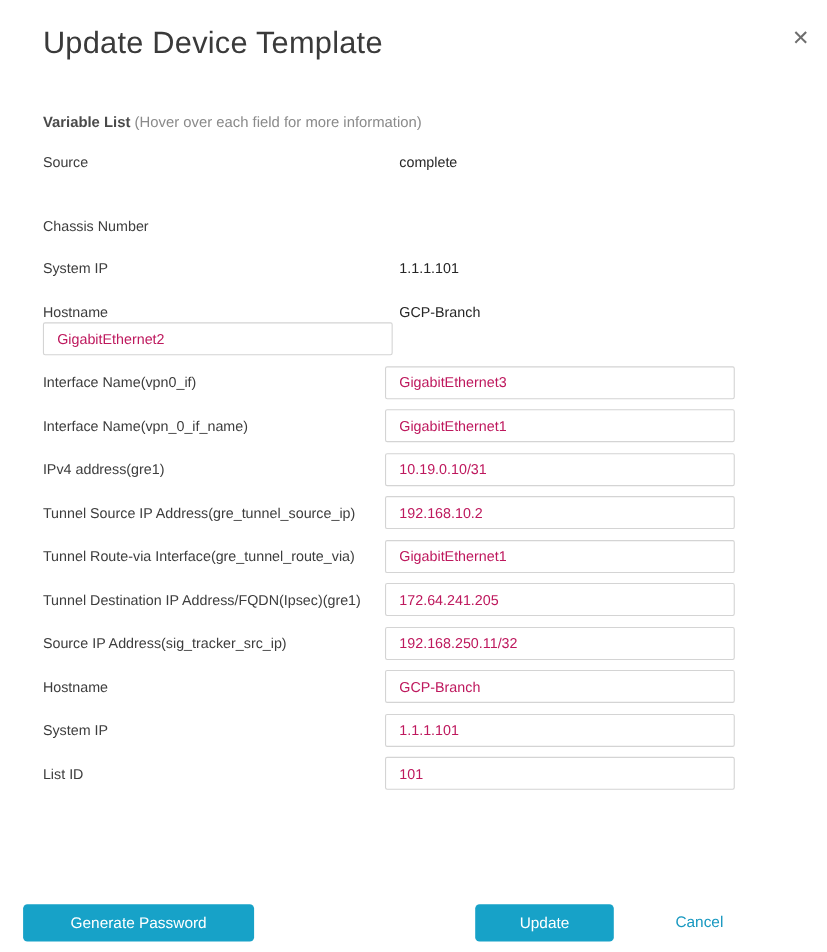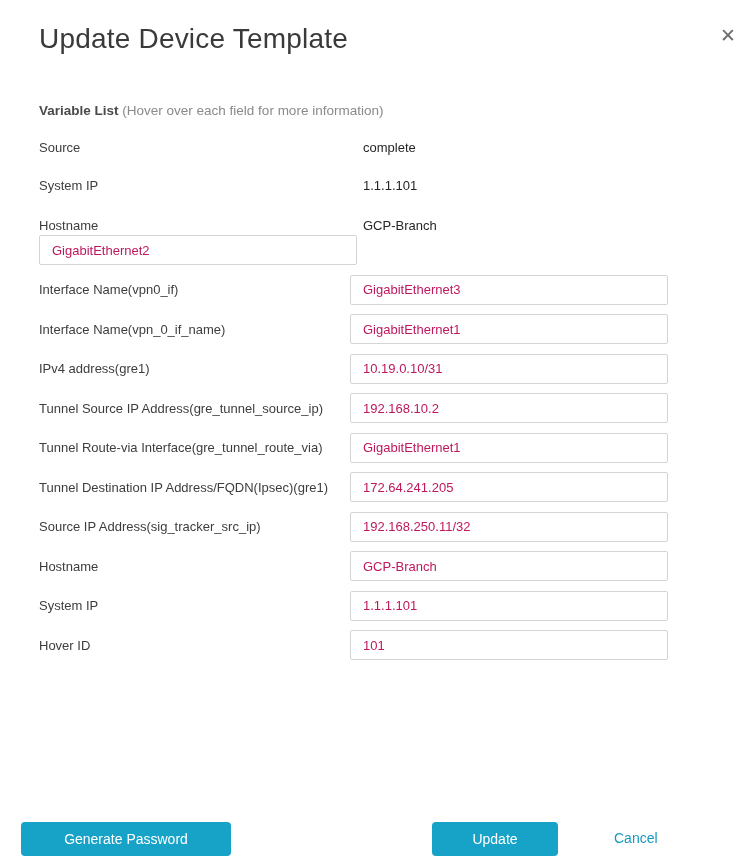"Chassis Number" div.row { html: none -> <div> <div>Chassis Number</div> <div></div> </div> }
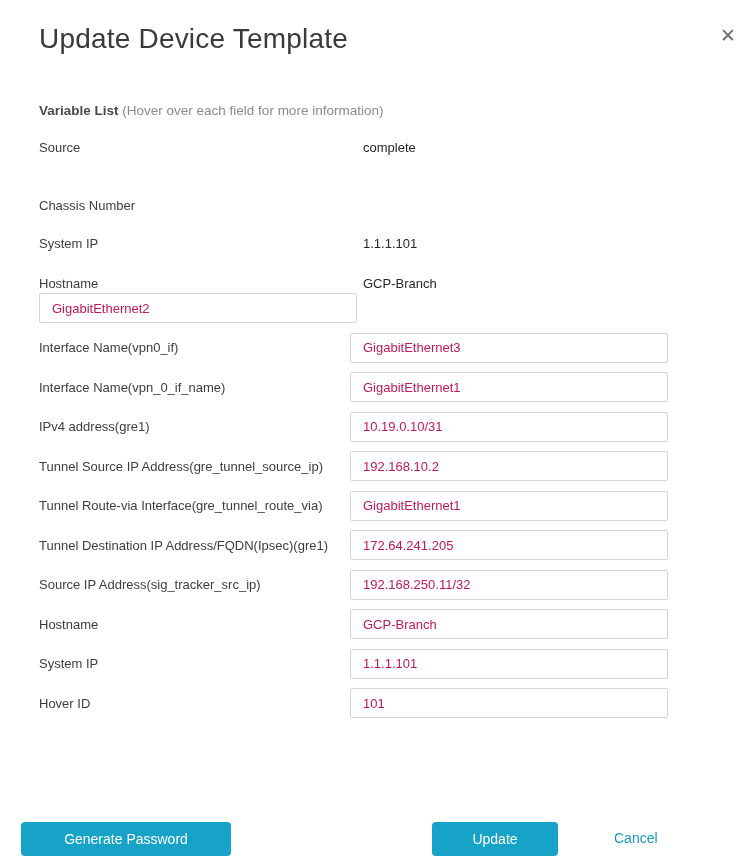"Hover ID" div.label { text: Hover -> List }
